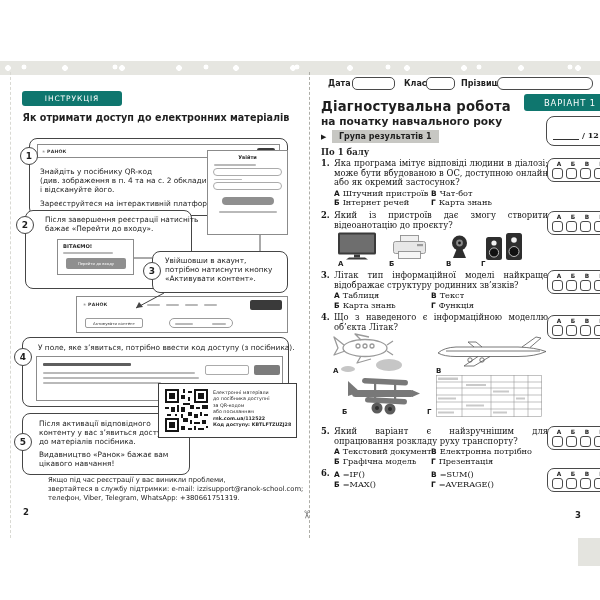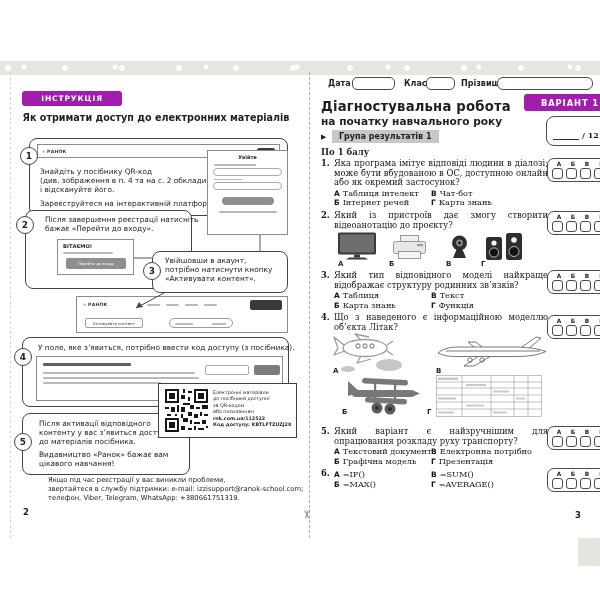"ІНСТРУКЦІЯ" .badge { background: #a21caf -> #0f766e; font-weight: bold -> normal }
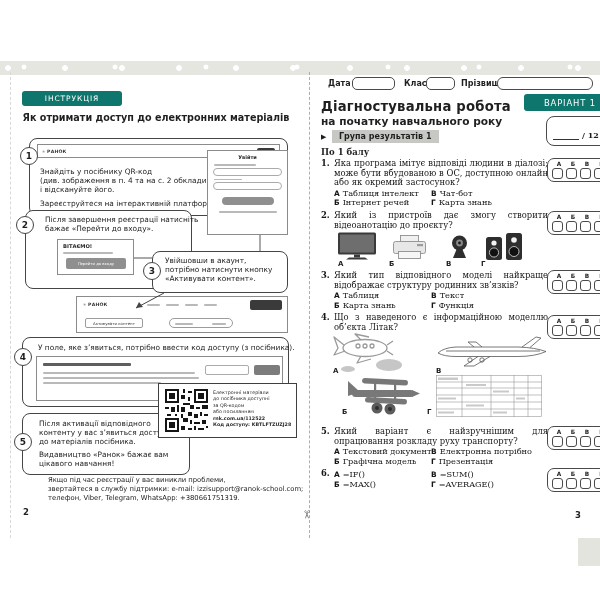"Таблиця інтелект" span { text: Таблиця інтелект -> Штучний пристроїв }
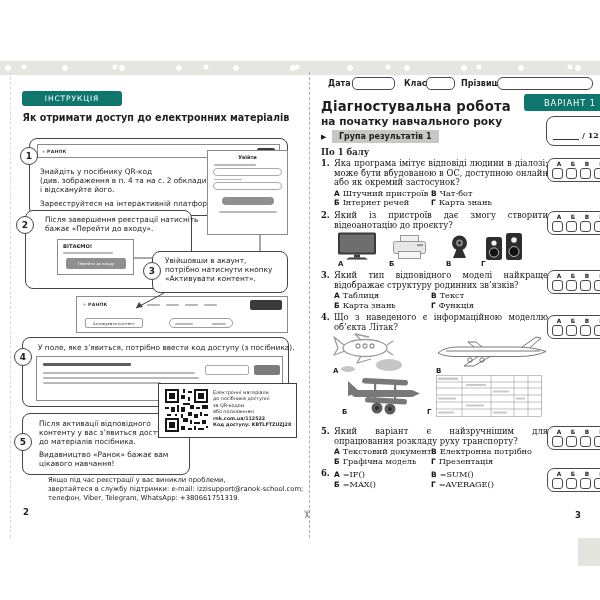"Який тип відповідного моделі найкраще" div.qtext { text: Який тип відповідного -> Літак тип інформаційної }
